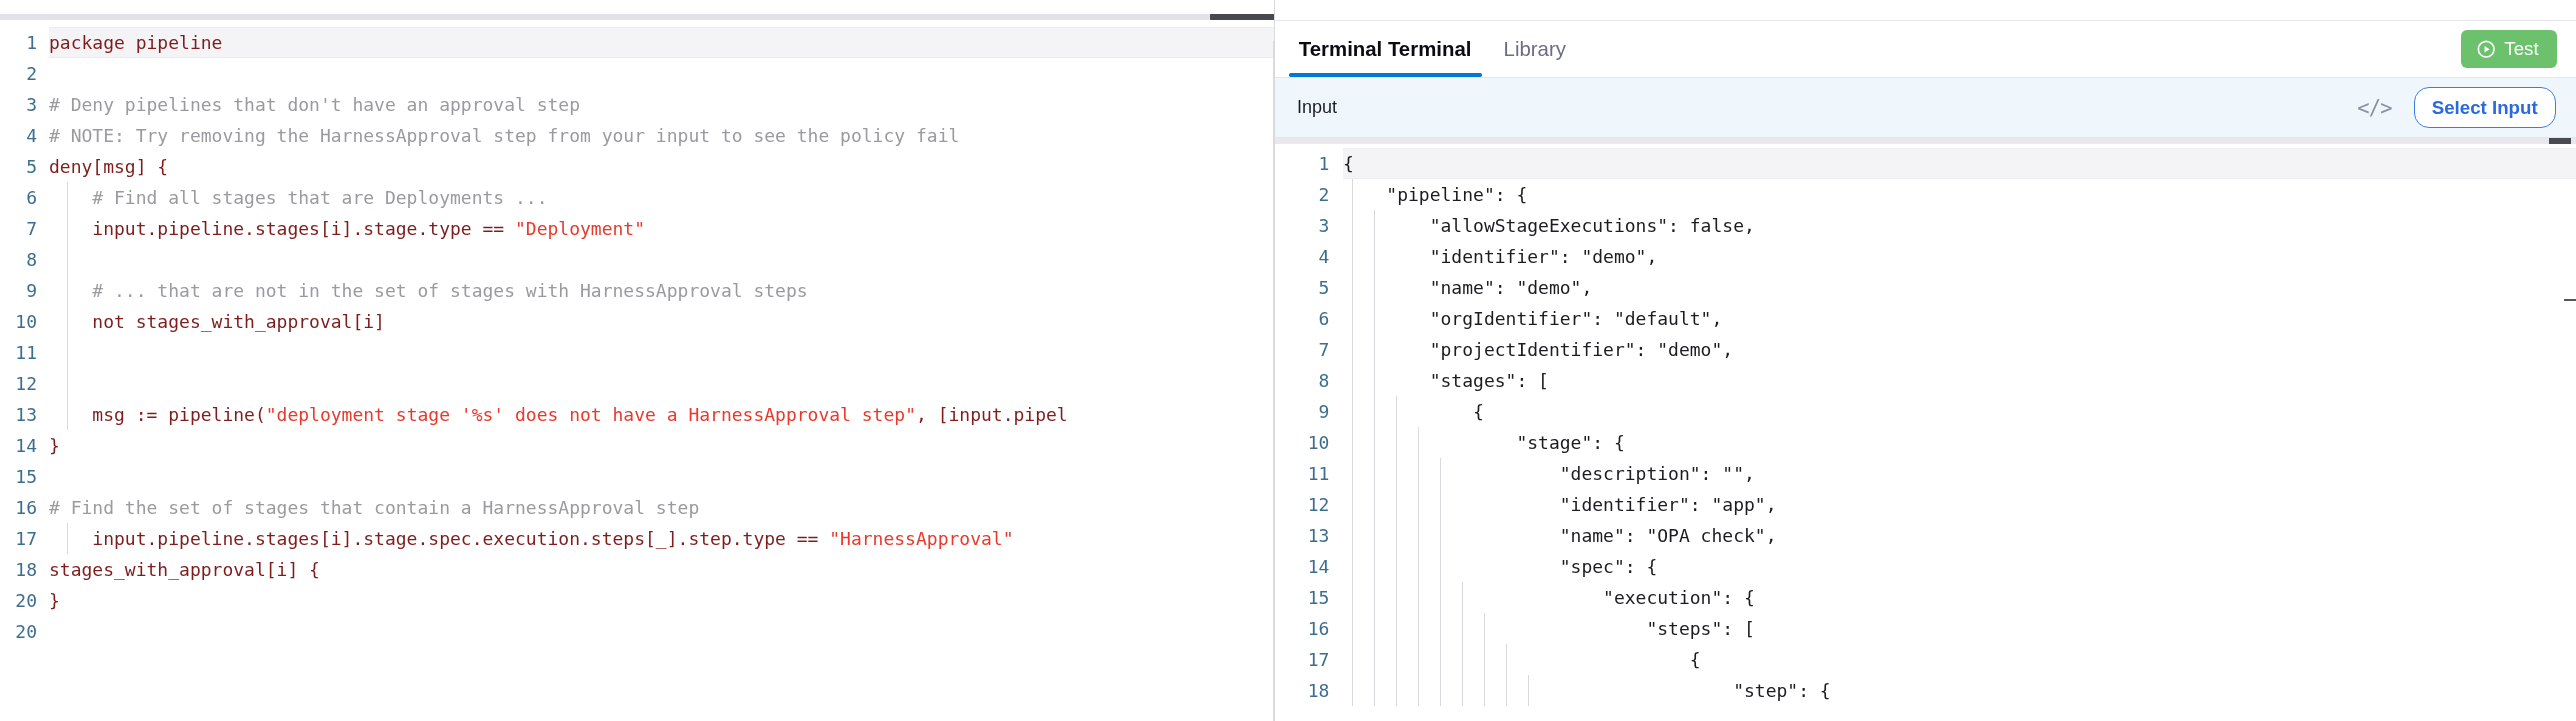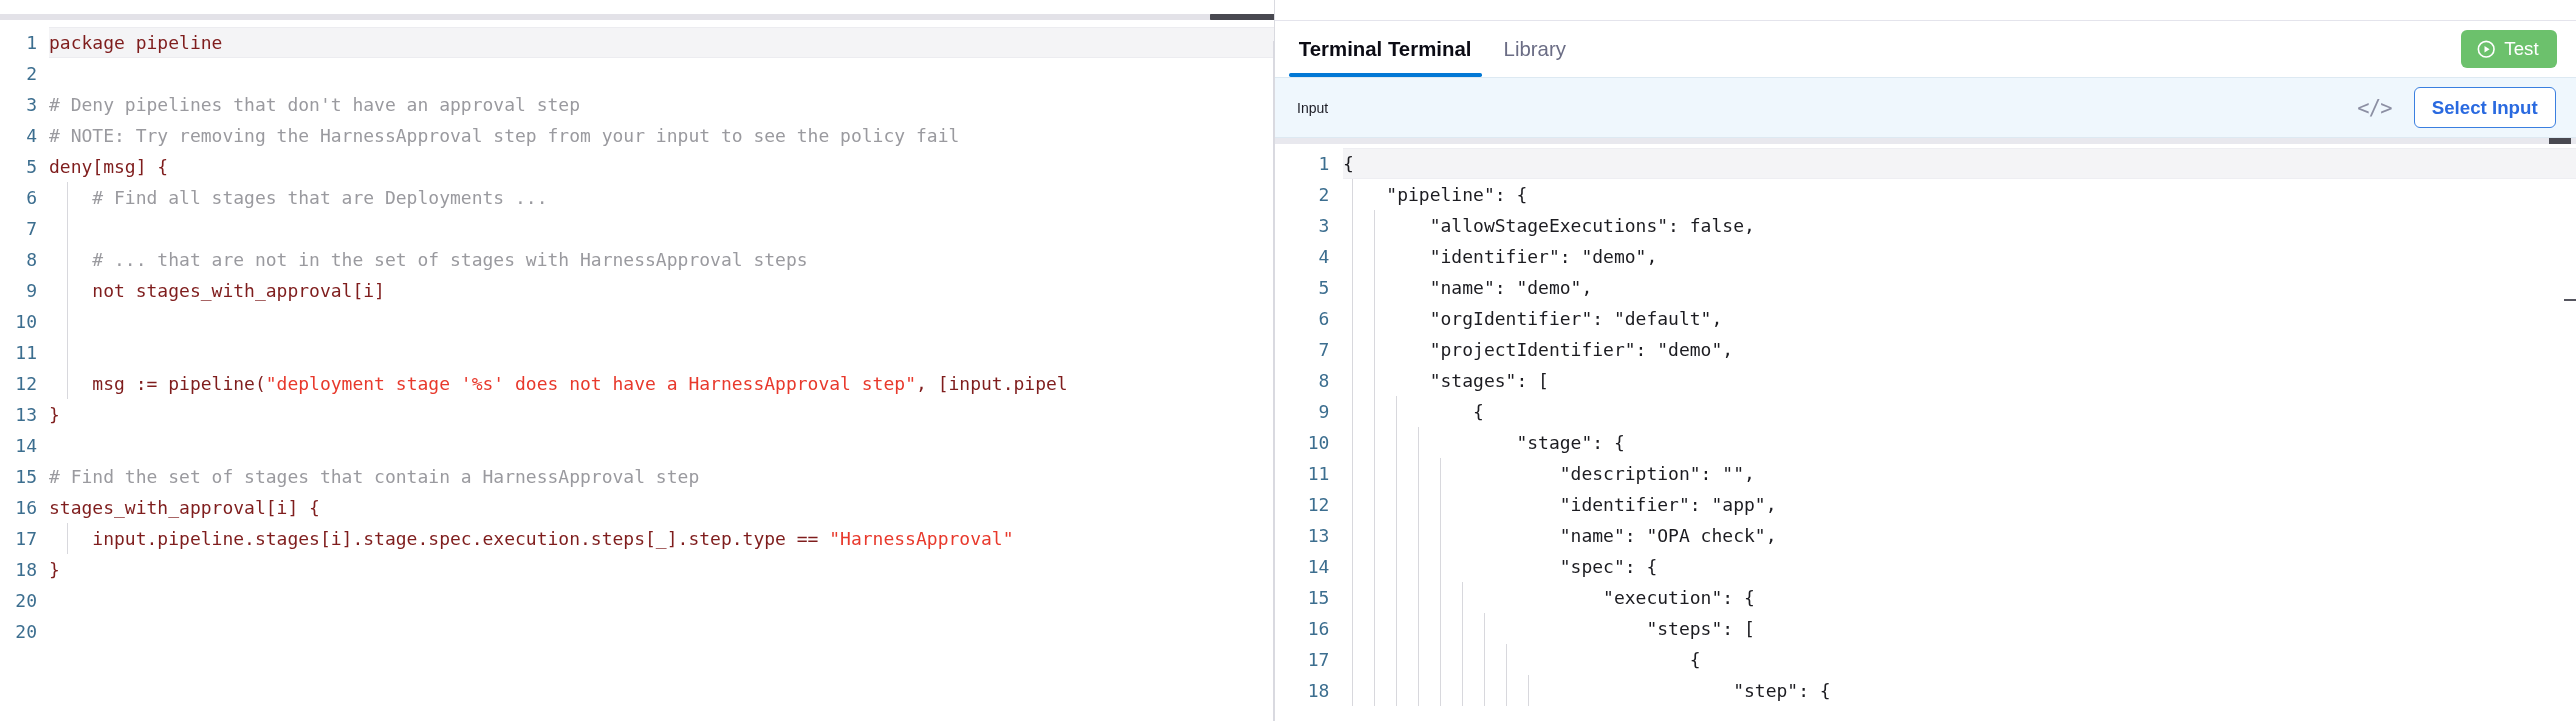"Input" .input-title { font-size: 14px -> 18px }
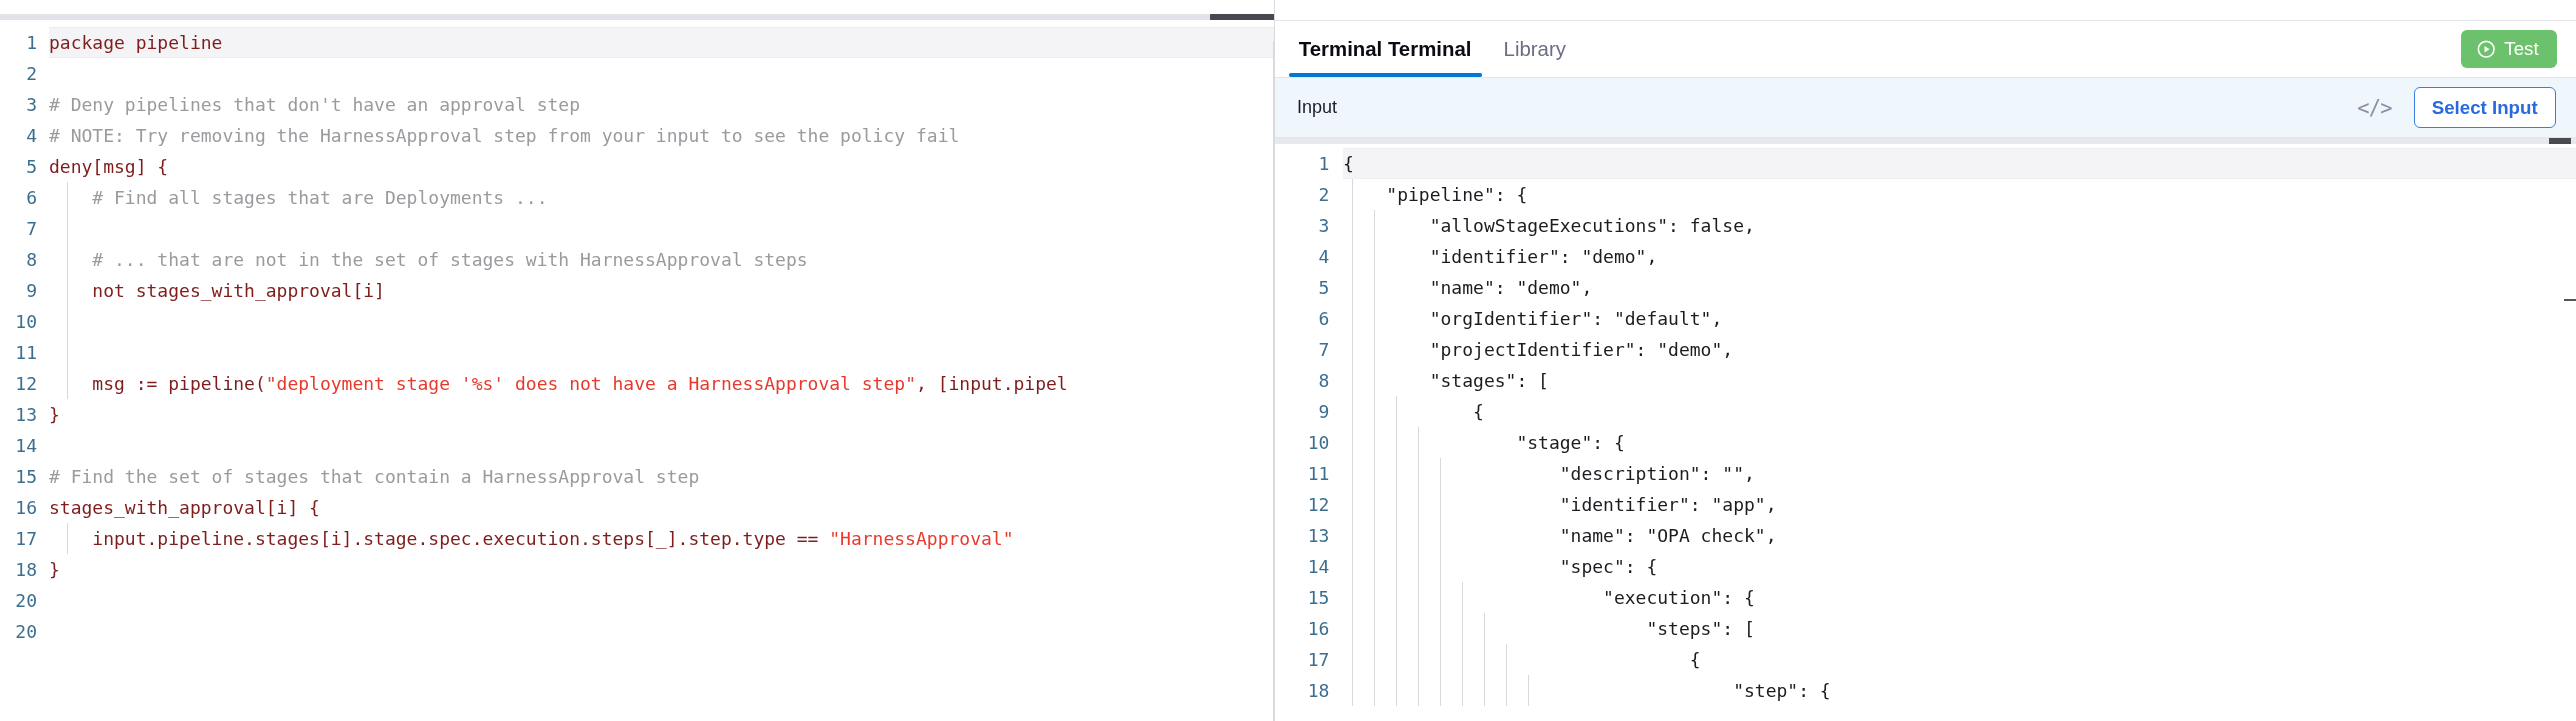"Select Input" .select-input-btn { border-radius: 6px -> 15px }
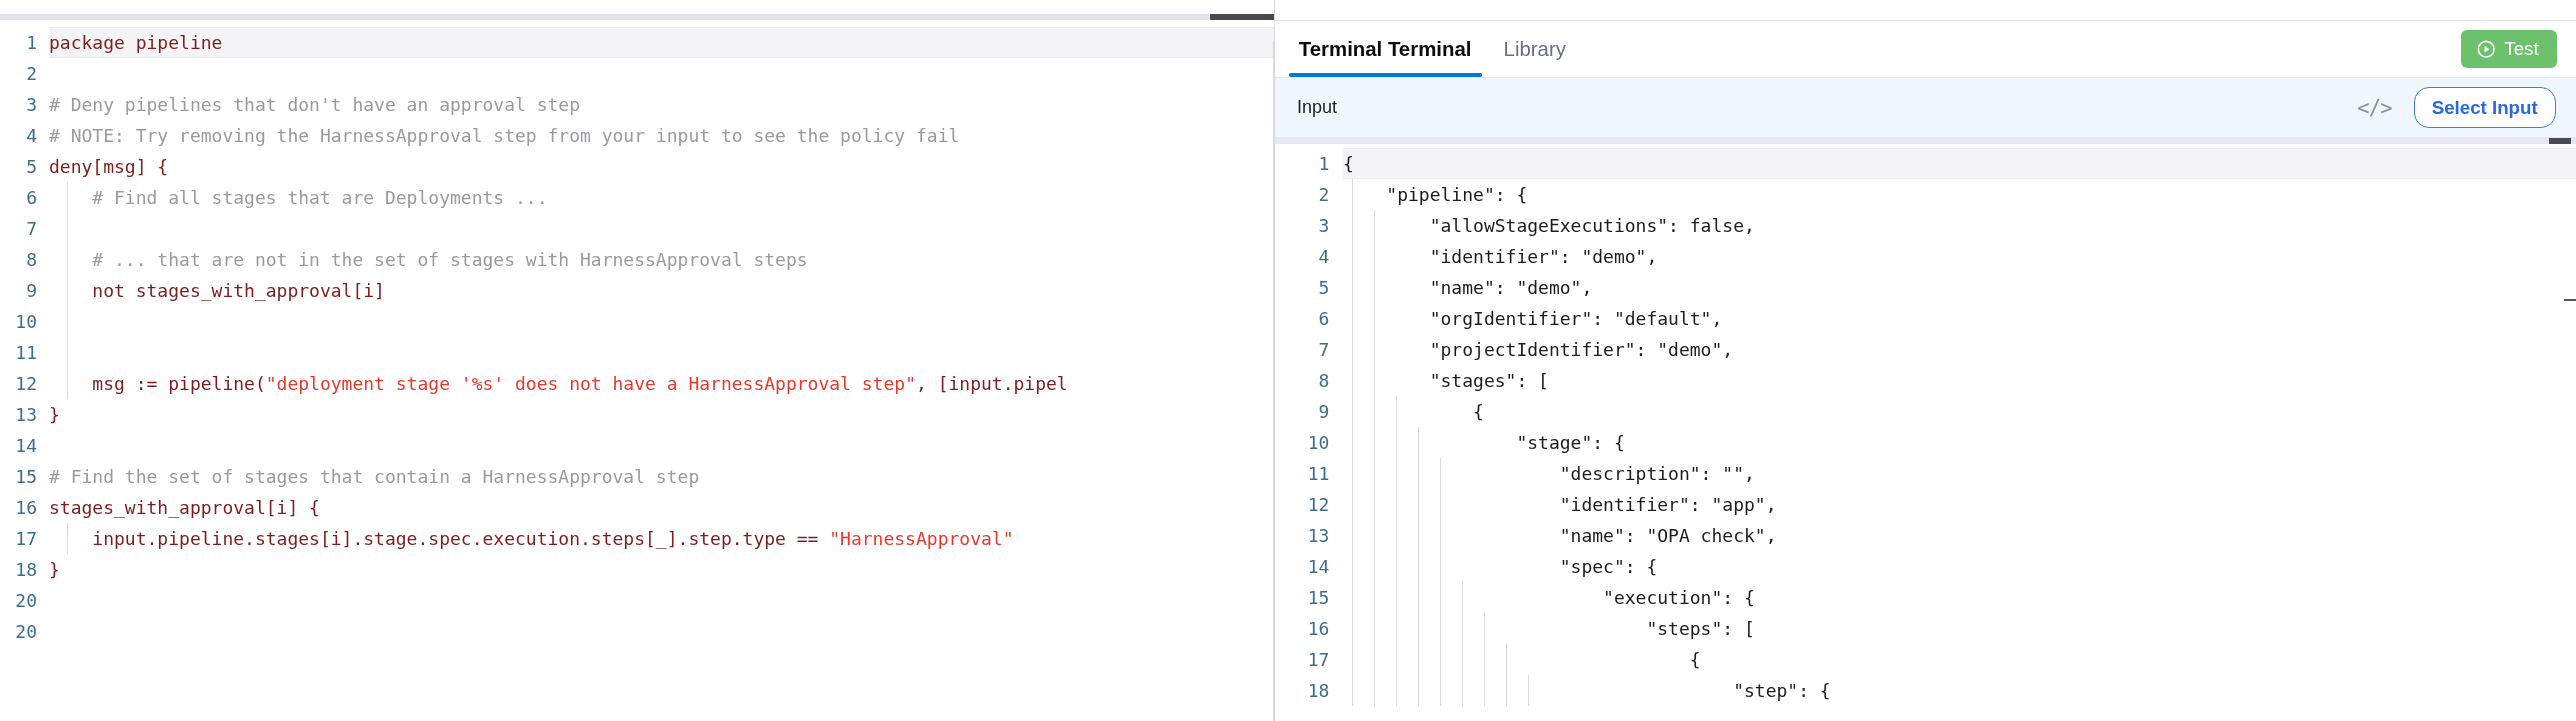"input.pipeline.stages[i].stage.type ==" div.code-line { html: none -> <div><div></div><span> input.pipeline.stages[i].stage.type == </span><span>"Deployment"</span></div> }
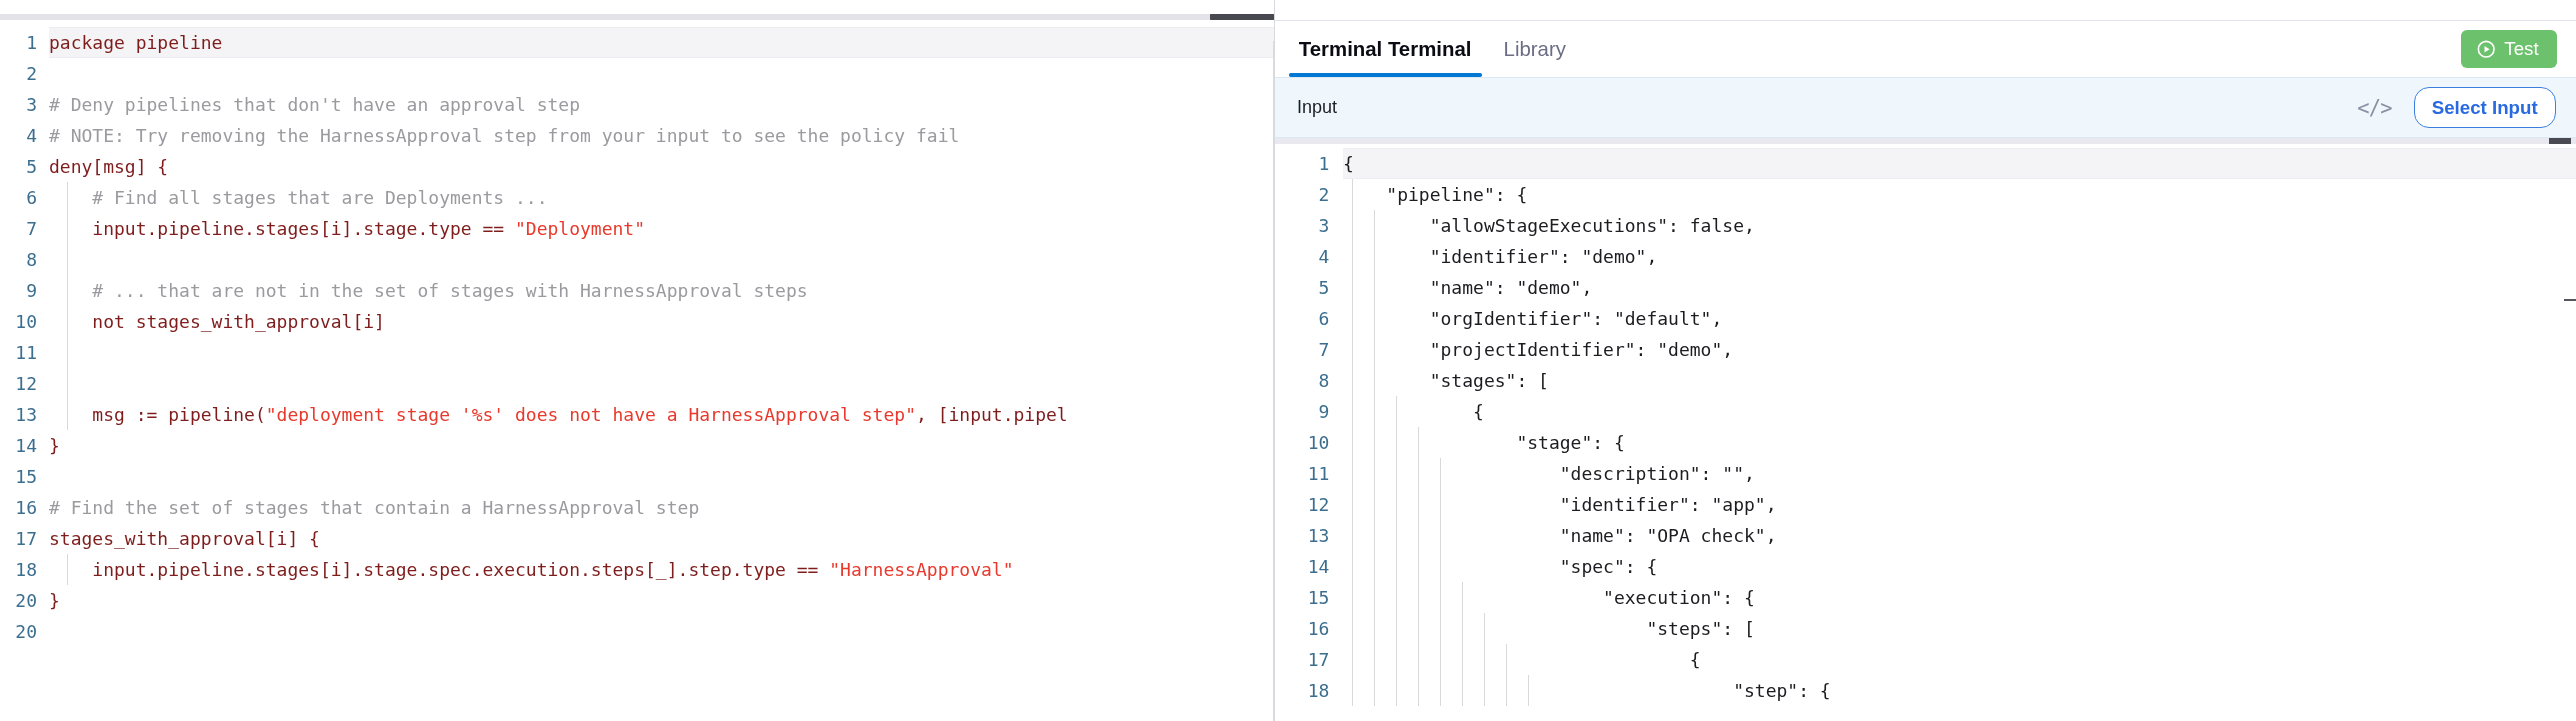"stages_with_approval[i] {" div.code-line { order: before "input.pipeline.stages[i].stage.spec.exec" -> after "input.pipeline.stages[i].stage.spec.exec" }
